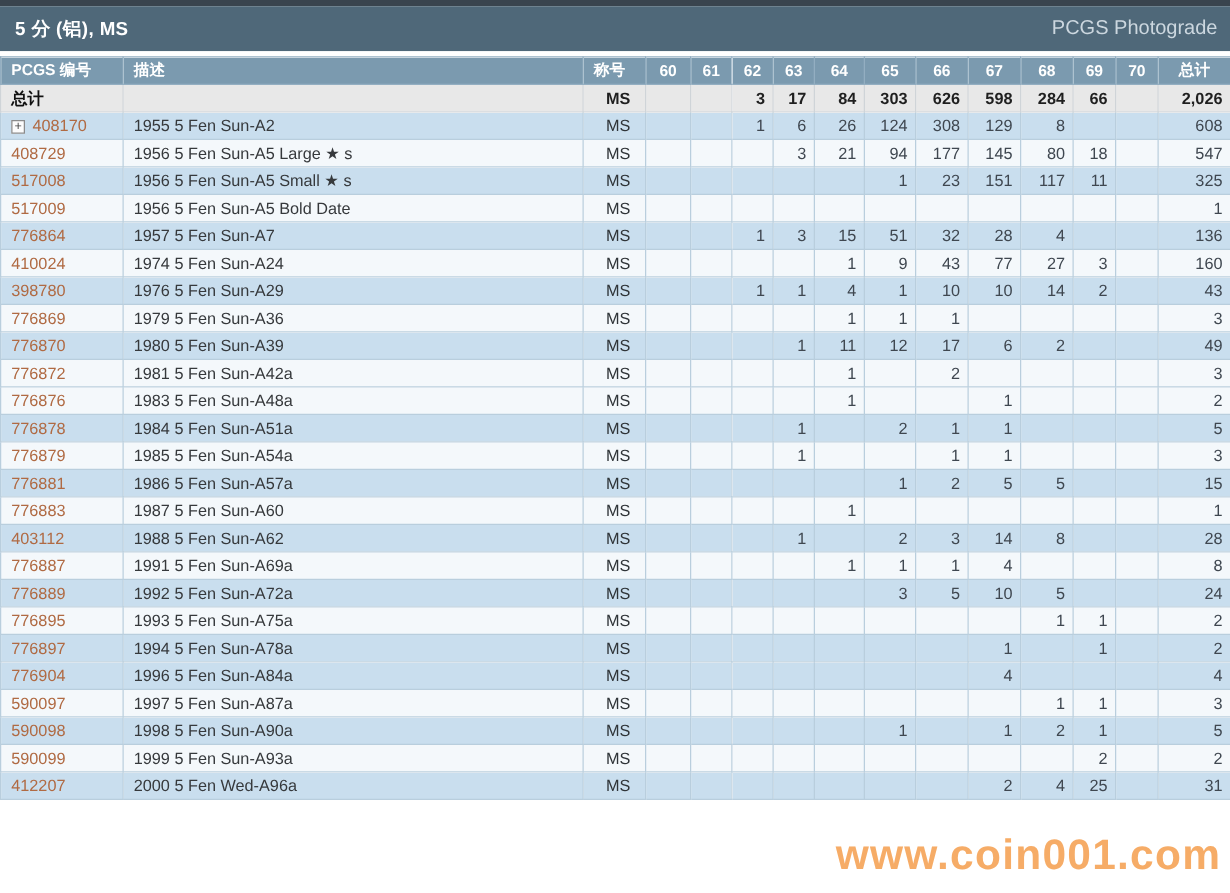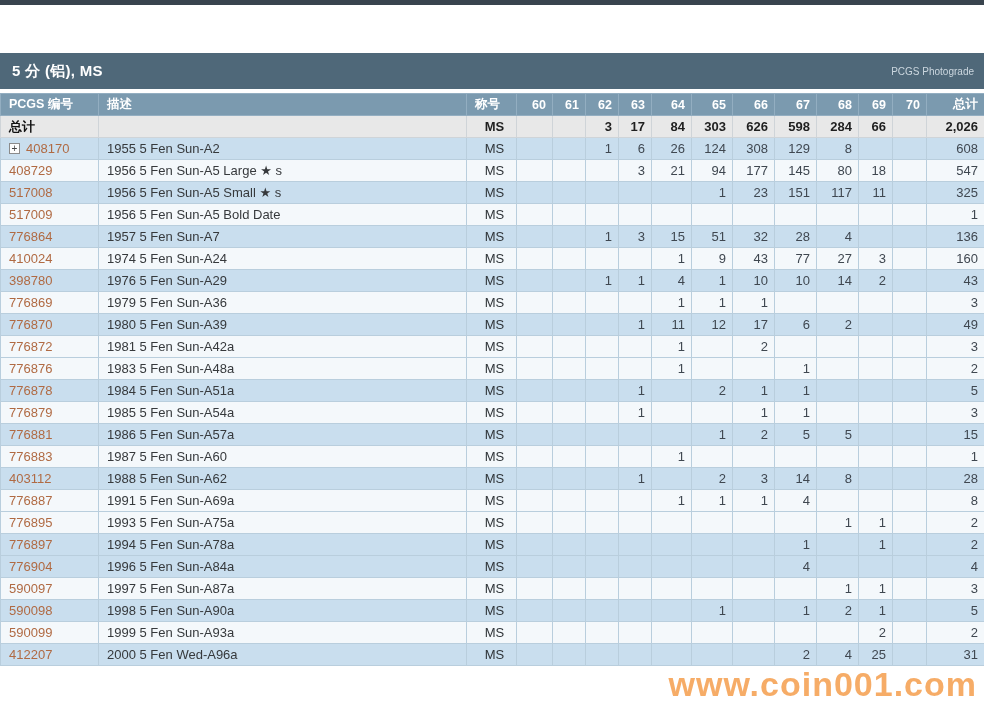"5 分 (铝), MS" .title-bar { margin-top: 48px -> none }
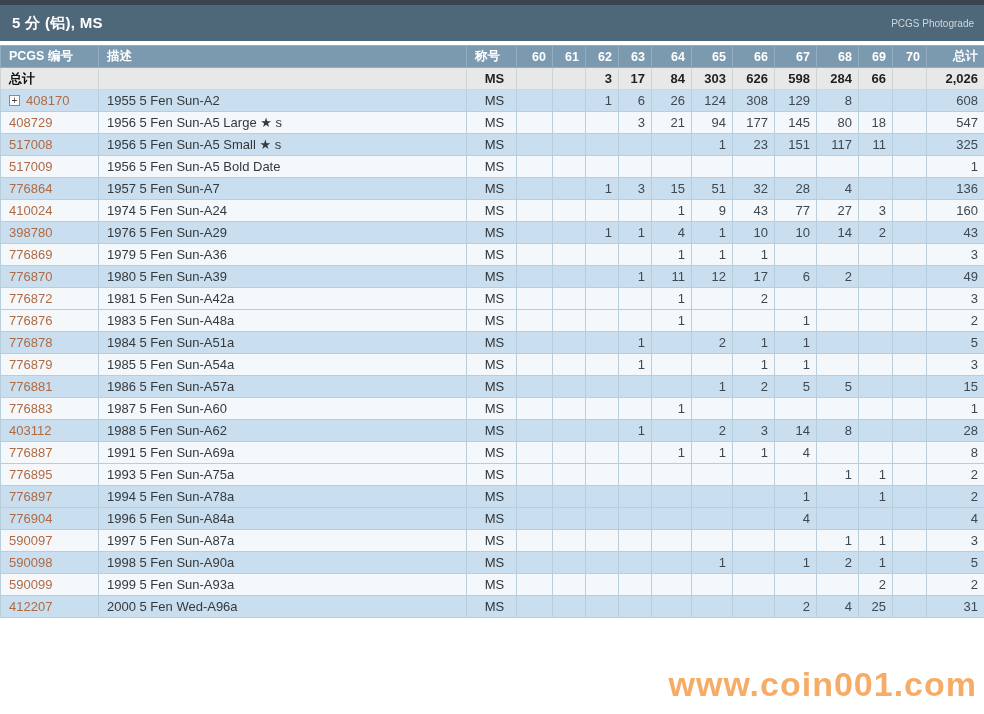"PCGS Photograde" .title-bar .photograde { font-size: 10px -> 16px }
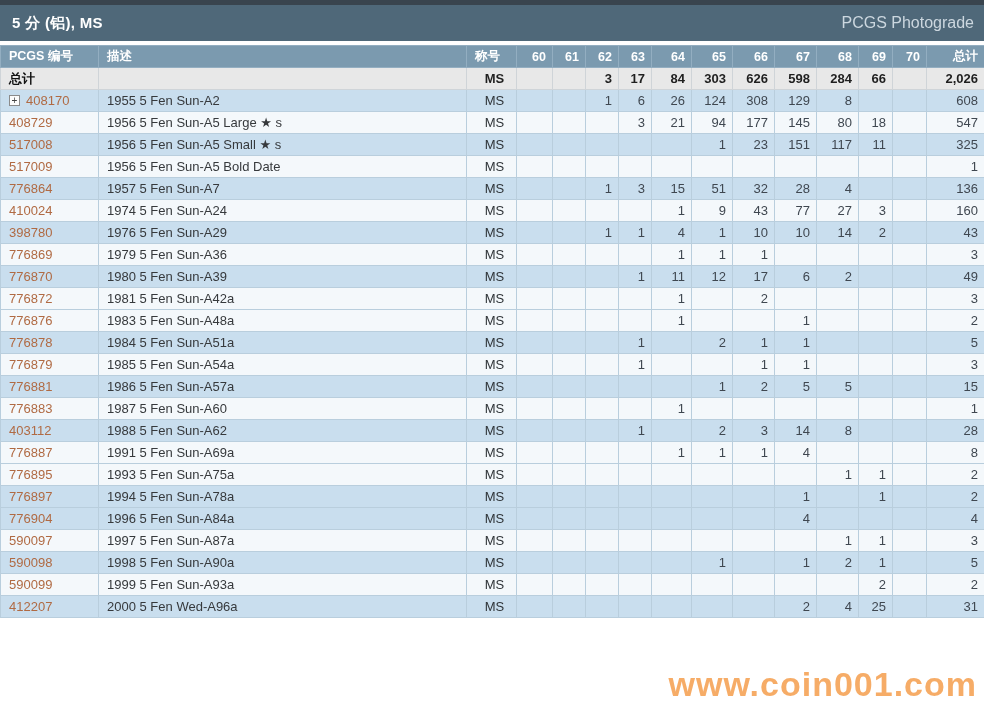"60" thead th { text-align: right -> center }
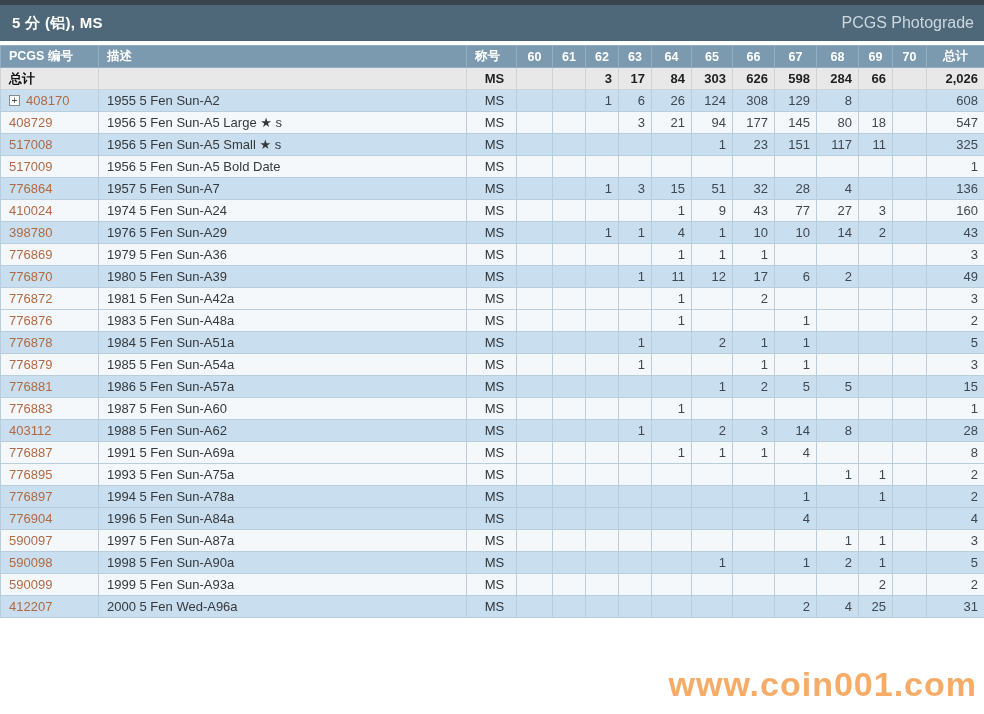"776889" tr.alt { html: none -> <tr> <td><span>776889</span></td> <td>1992 5 Fen Sun-A72a</td> <td>MS</td> <td></td> <td></td> <td></td> <td></td> <td></td> <td>3</td> <td>5</td> <td>10</td> <td>5</td> <td></td> <td></td> <td>24</td> </tr> }
